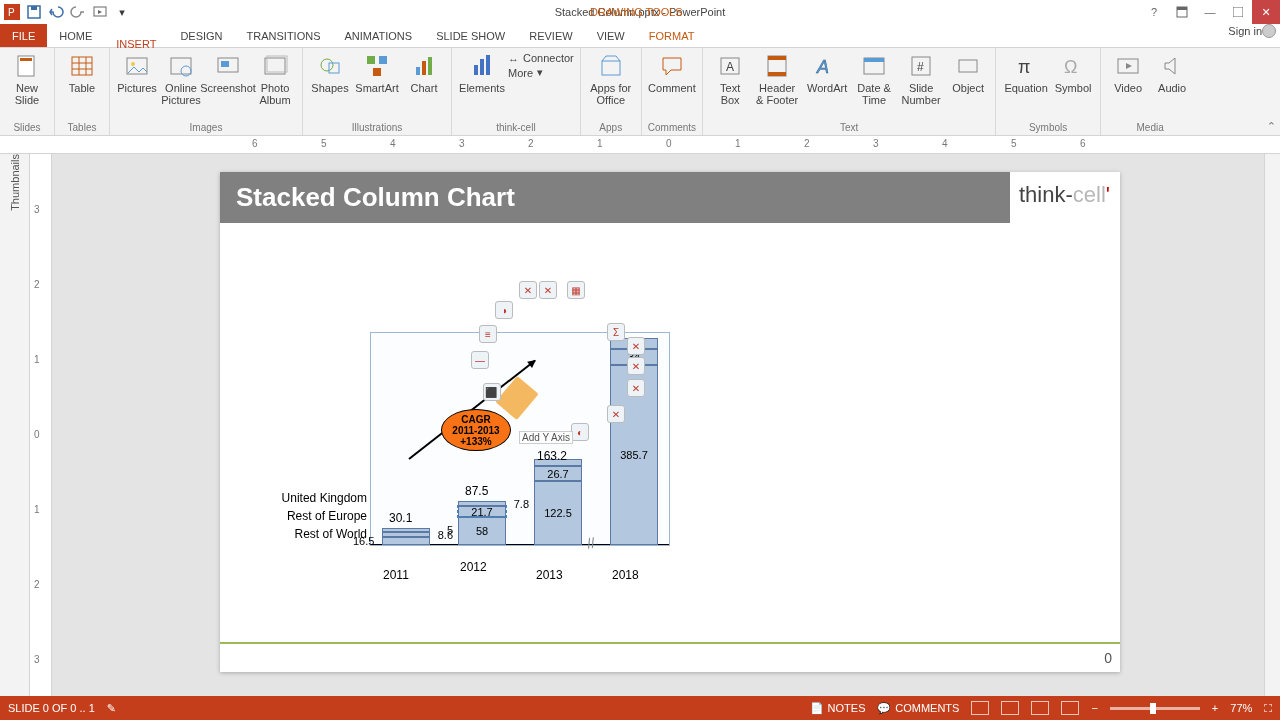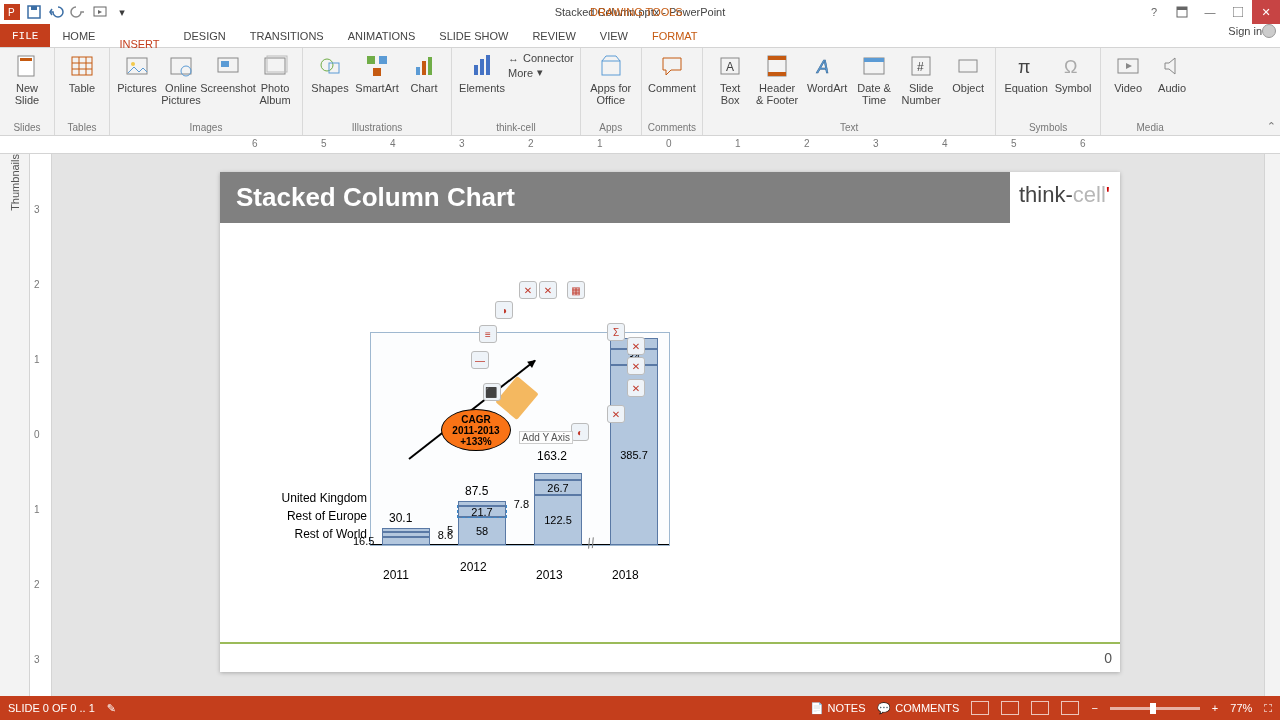"FILE" .tab.file { font-family: Liberation Mono, monospace -> none }
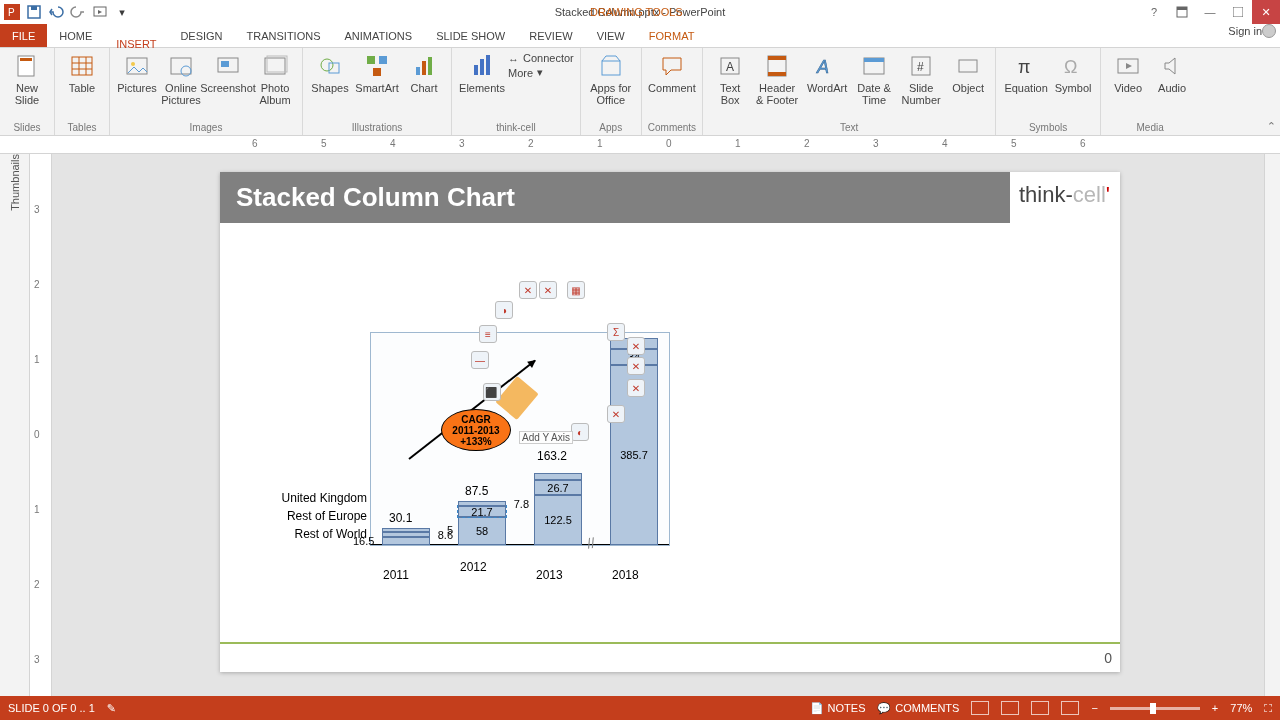"122.5" div.seg { height: 50px -> 64px }
